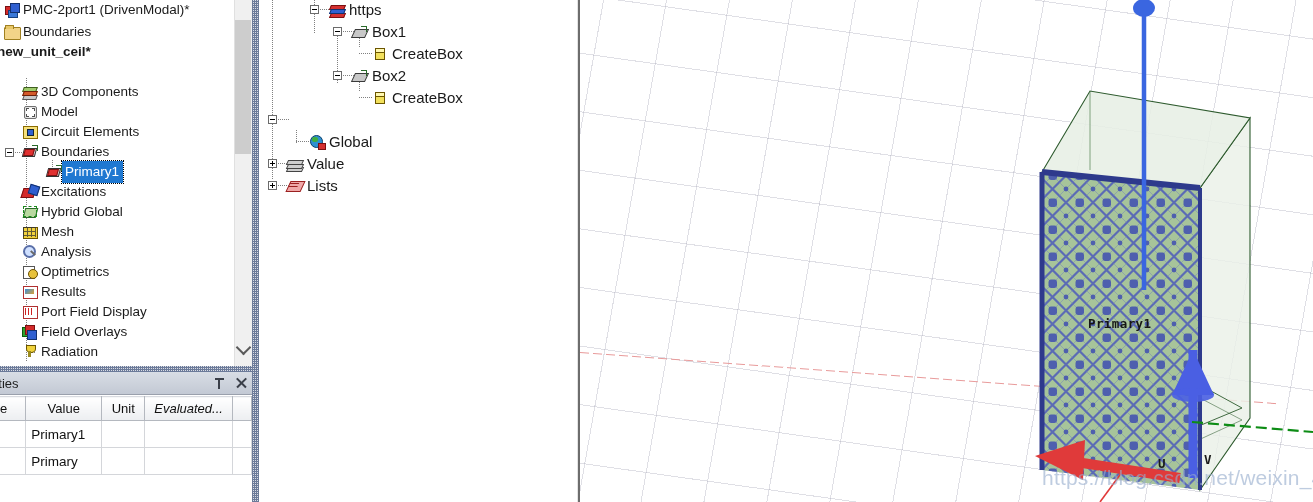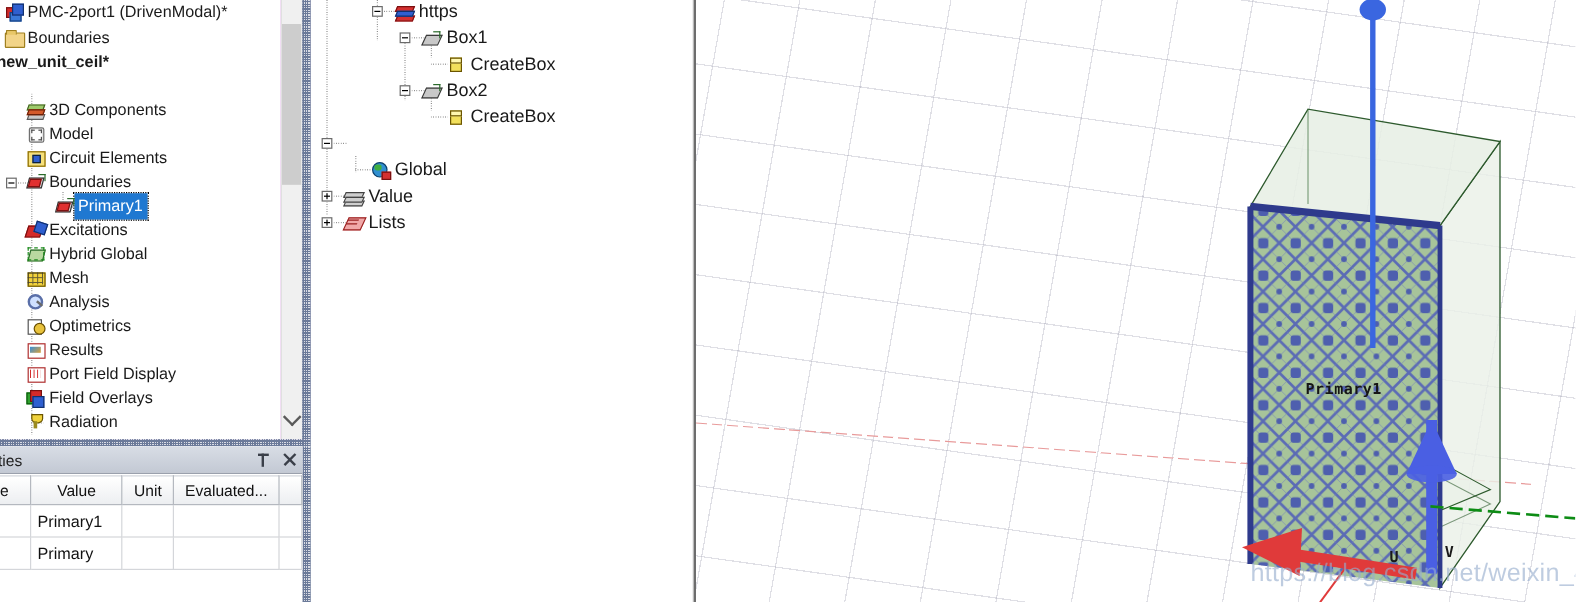"Evaluated..." .col-eval { font-style: none -> italic }
